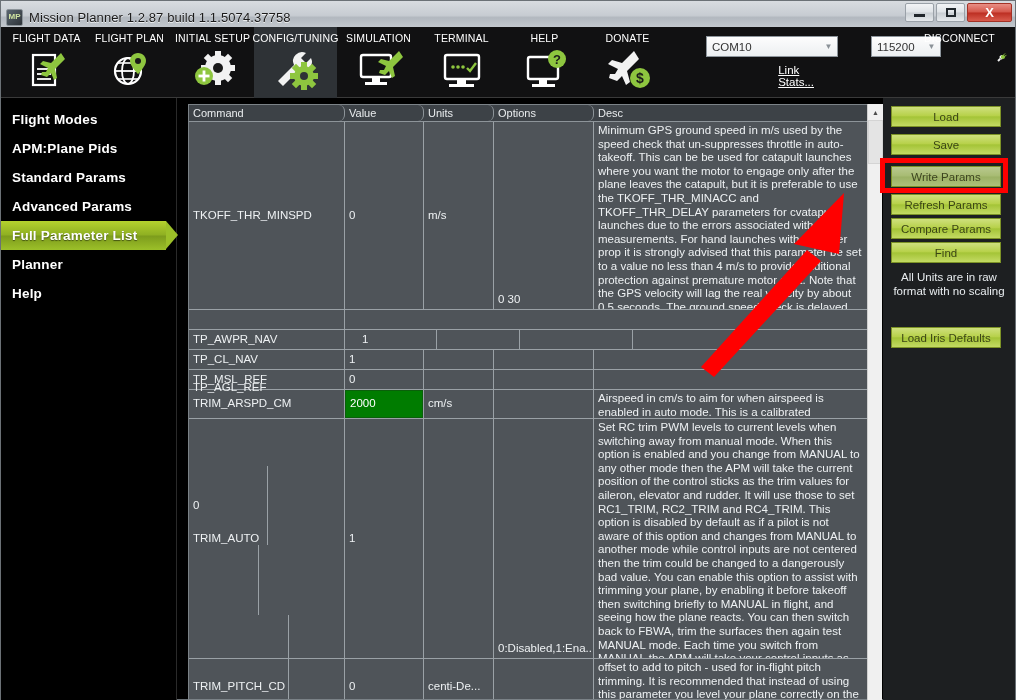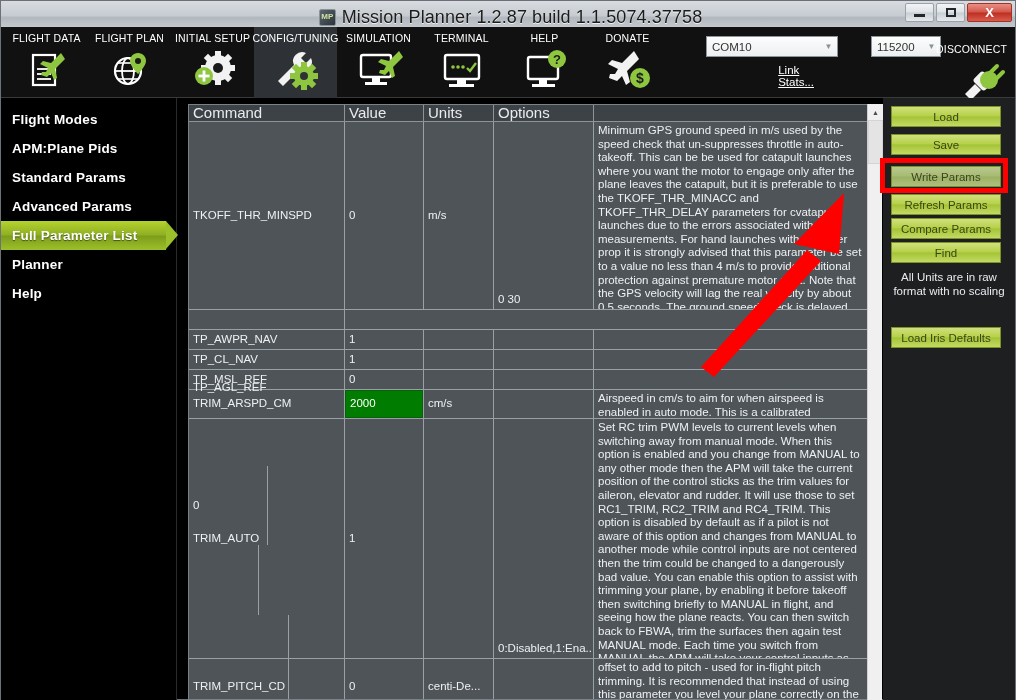"MP" .titlebar { justify-content: center -> none }
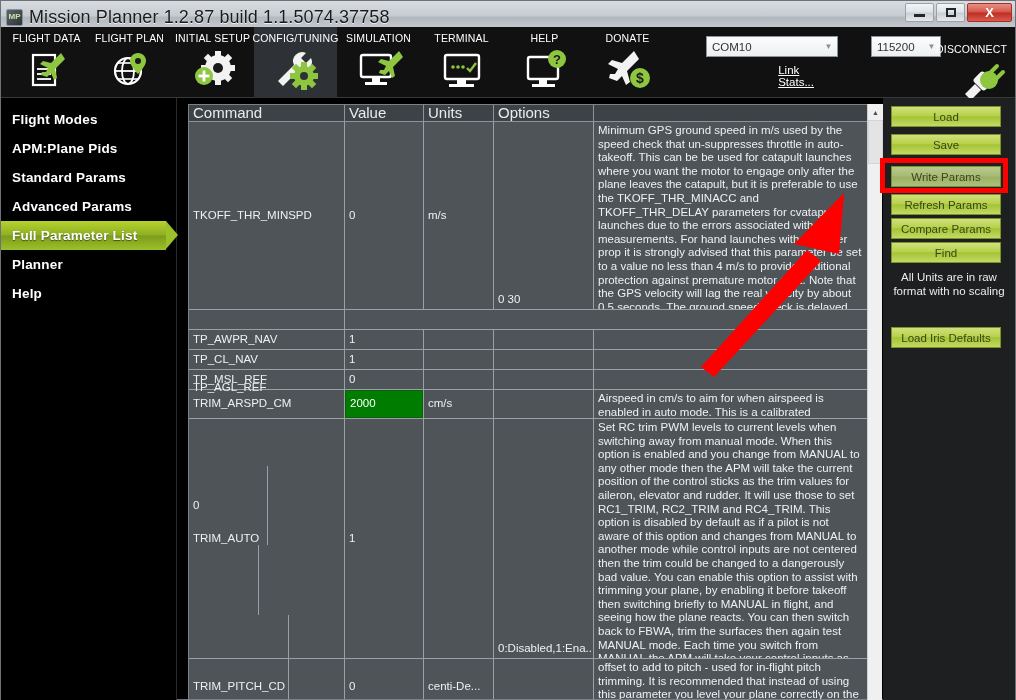"Mission Planner 1.2.87 build" .title-text { font-size: 18px -> 13px }
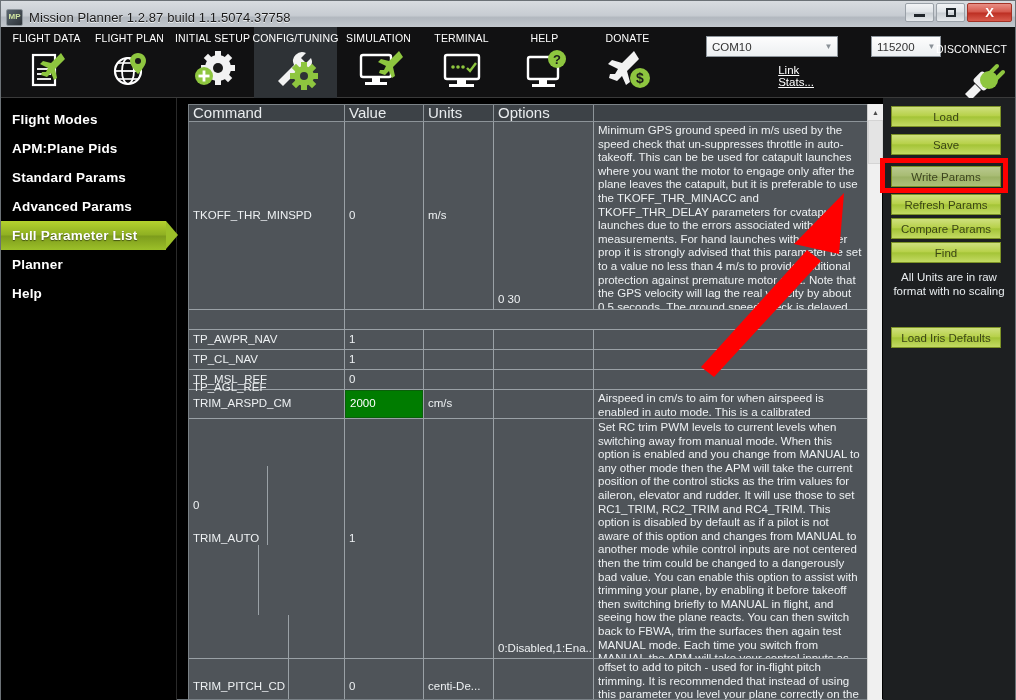"DISCONNECT" .disconnect { align-items: flex-end -> flex-start; flex-direction: column -> row; top: 11px -> 0px }
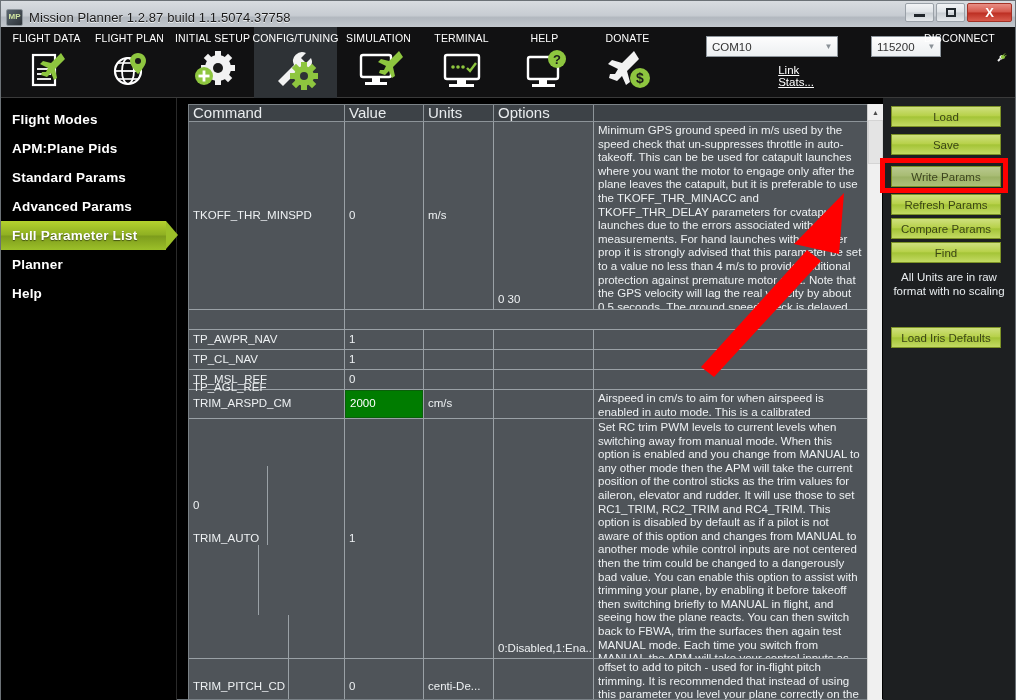"Command" .gh { border-radius: none -> 6px; font-size: 15px -> 11px }
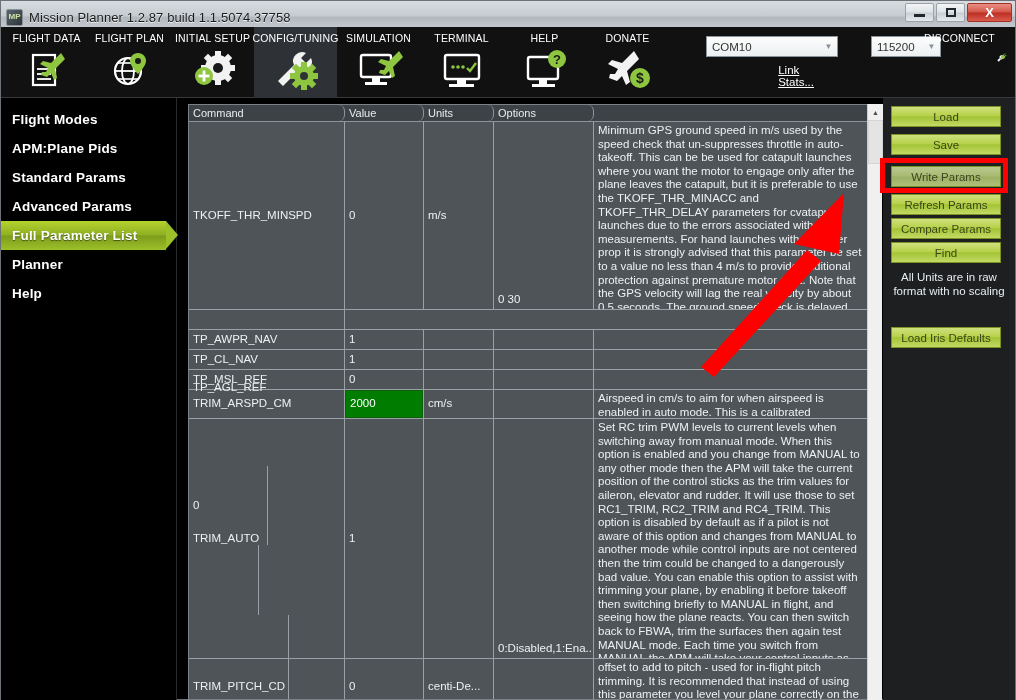"Desc" div.gh { html: none -> <div>Desc</div> }
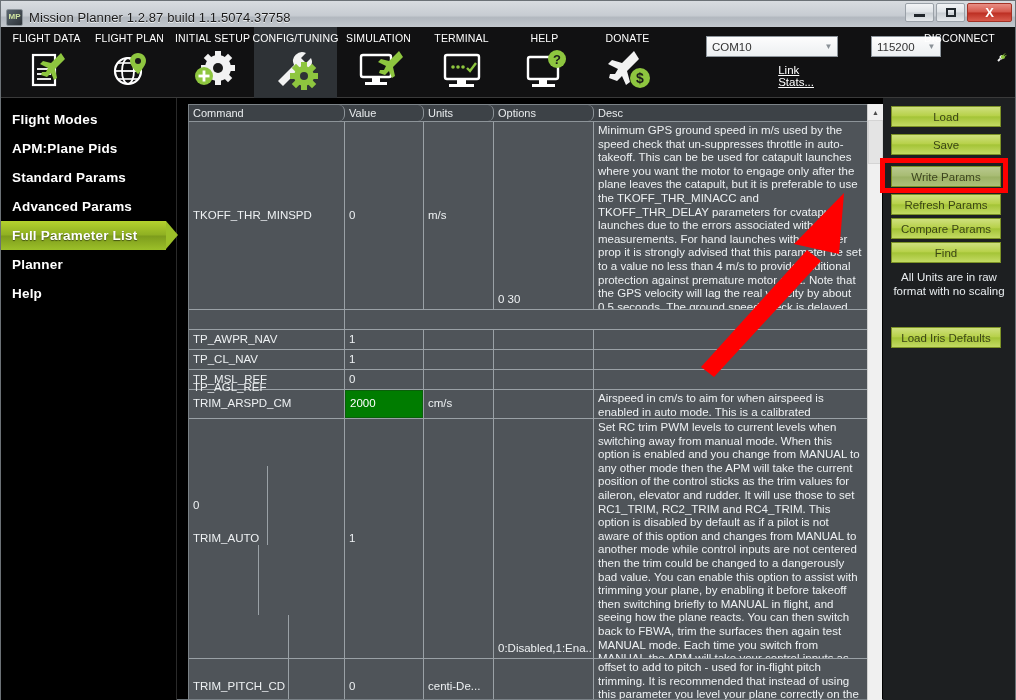"TP_AWPR_NAV" div.row { gap: none -> 13px }
